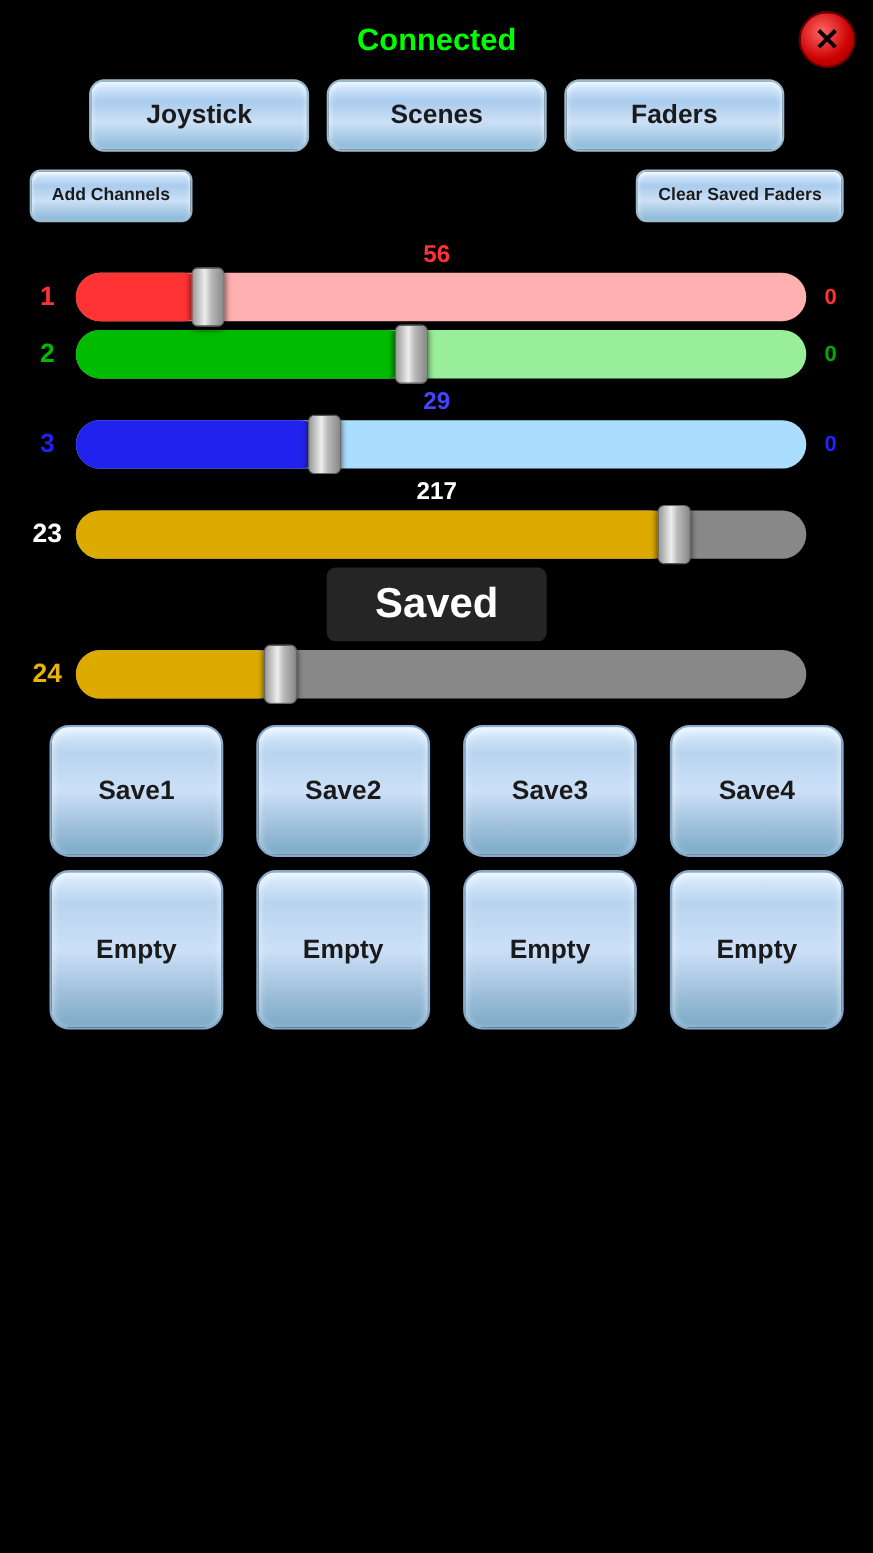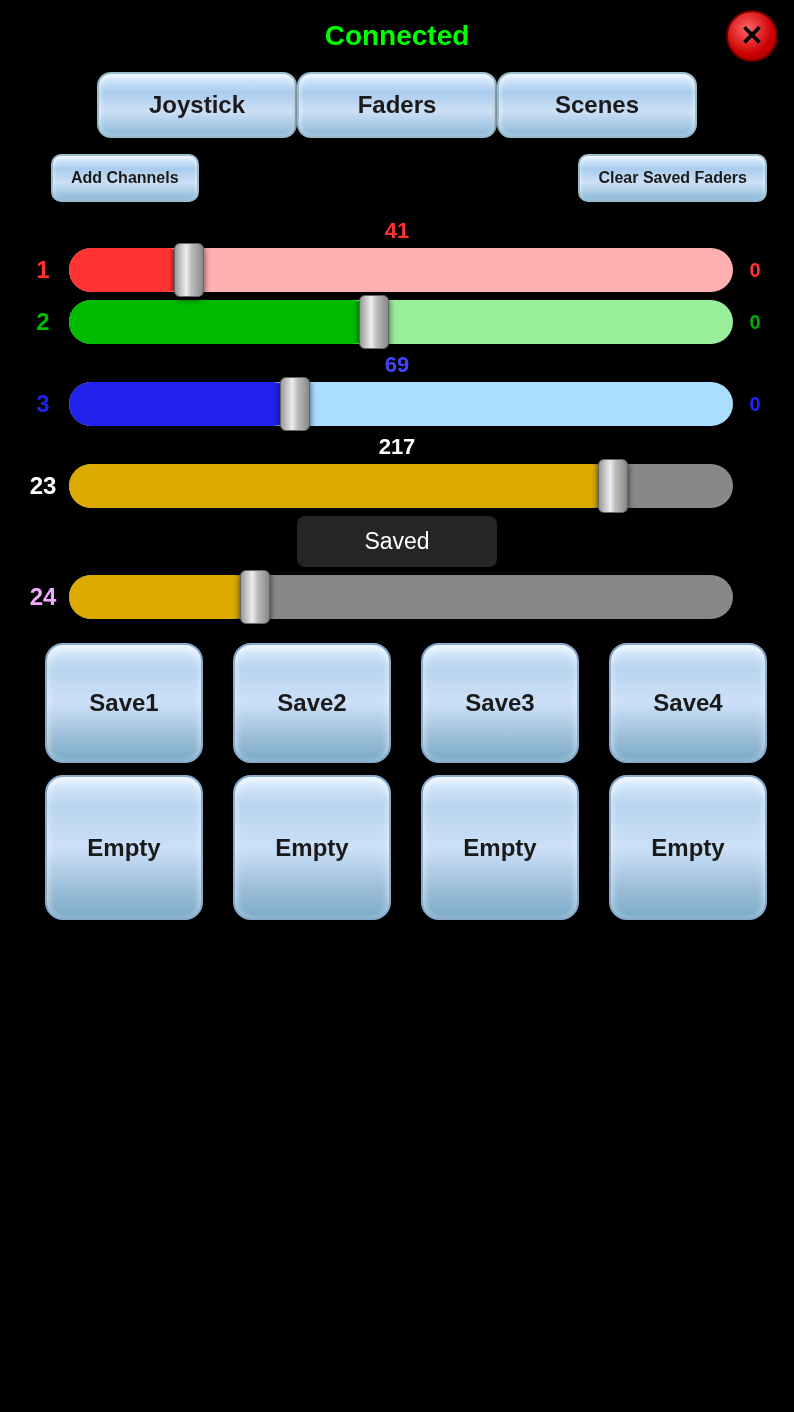"Joystick" .nav-row { gap: none -> 16px }
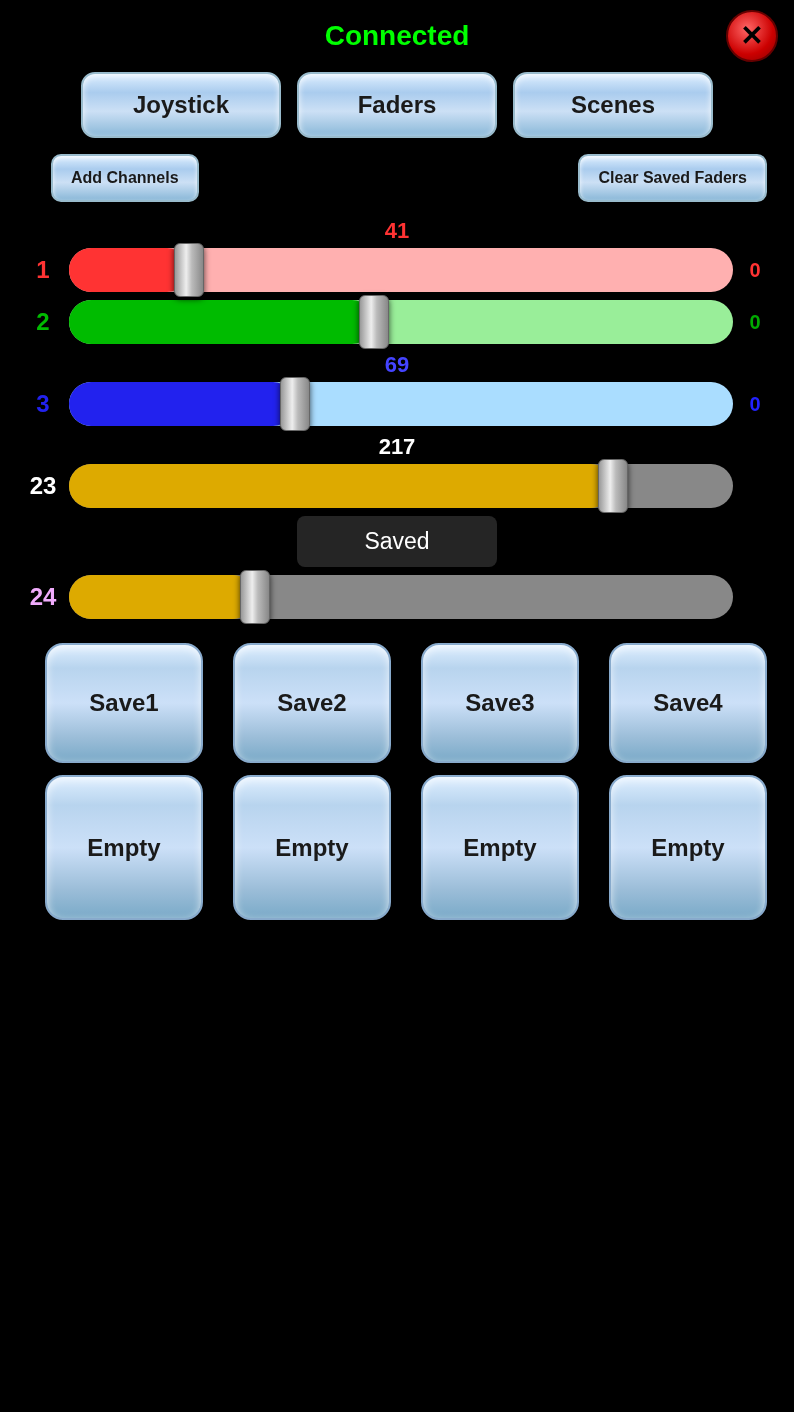"Faders" button.nav-btn { order: before "Scenes" -> after "Scenes" }
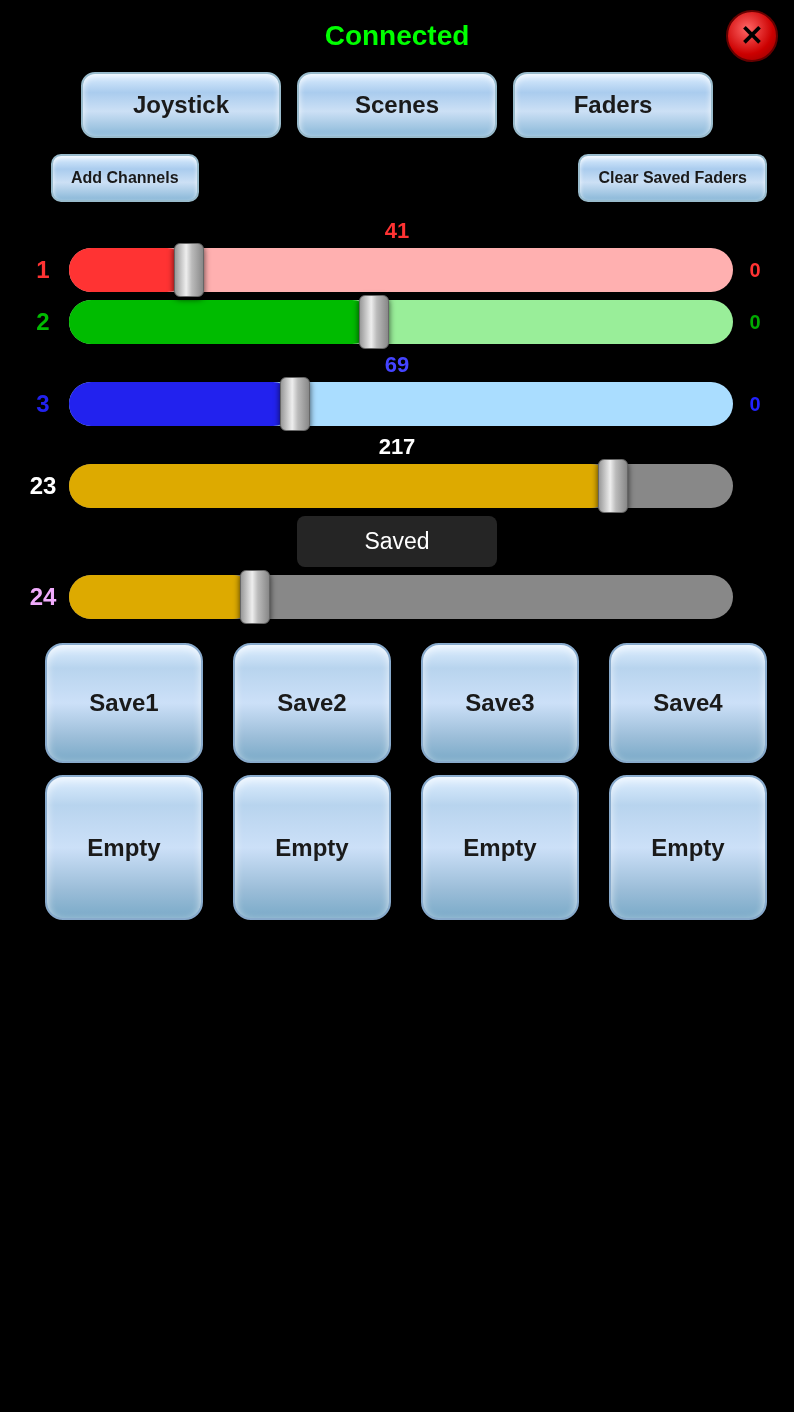"Add Channels" .action-btn { margin-left: 24px -> none }
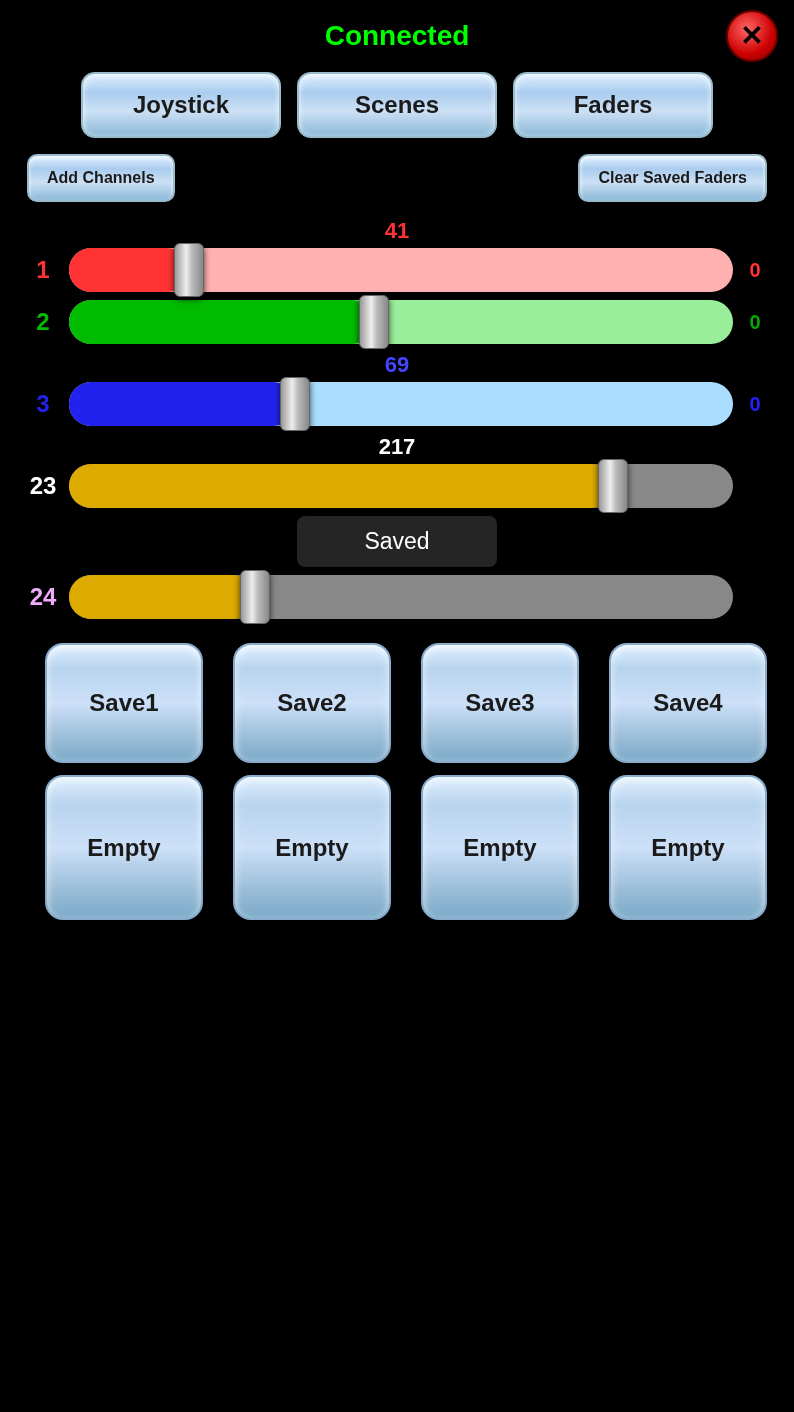"41" div.fader-value { text: 41 -> 56 }
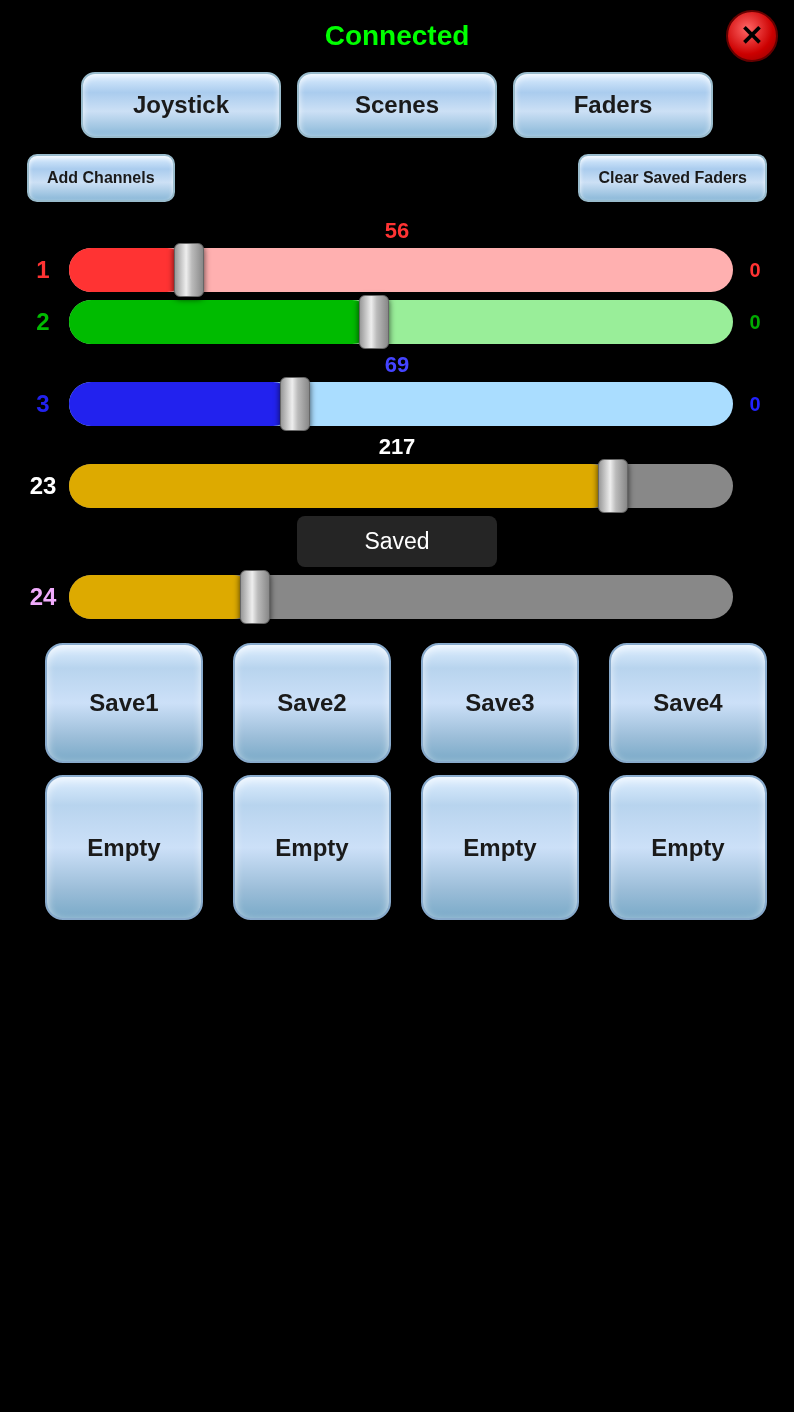"69" div.fader-value { text: 69 -> 29 }
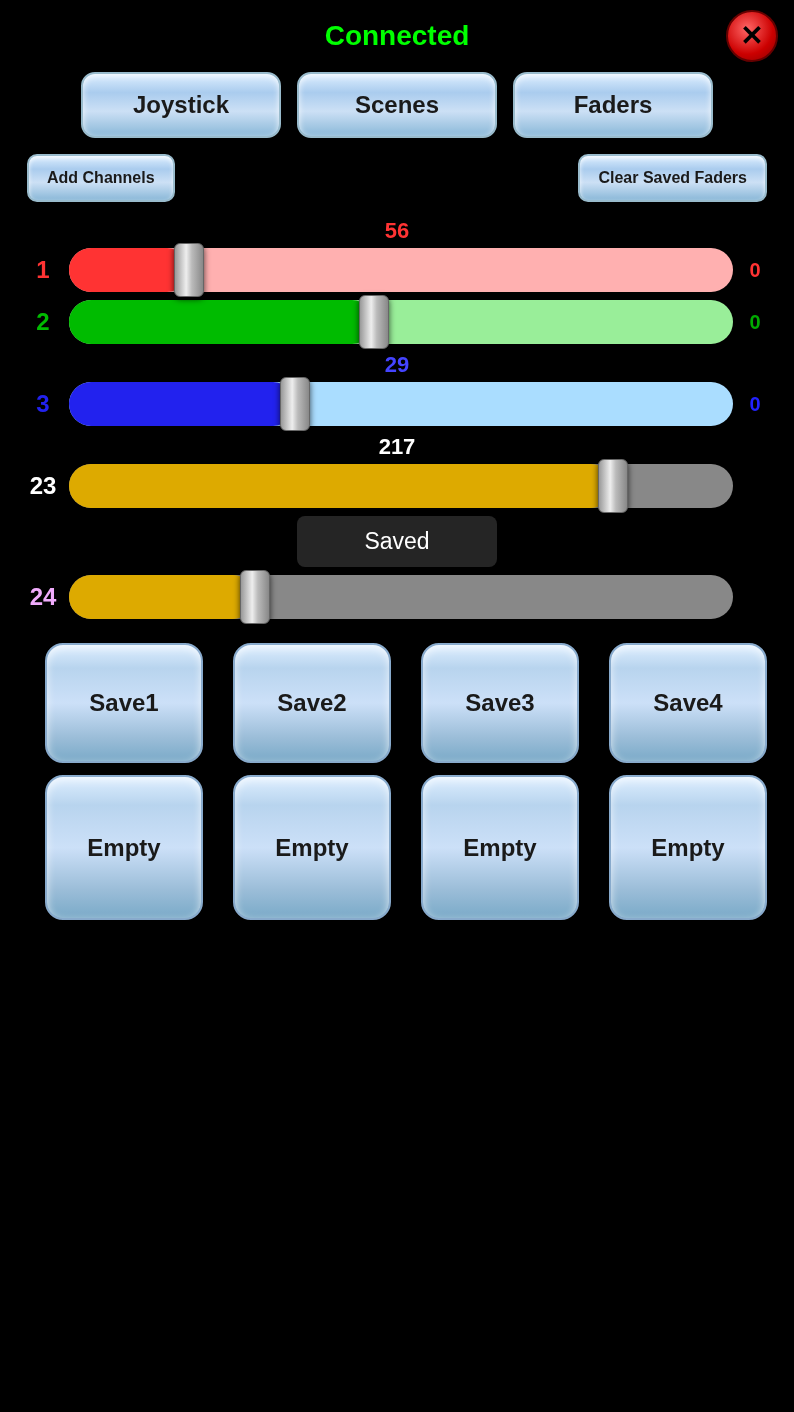"Saved" .saved-tooltip { font-size: 23px -> 38px; font-weight: normal -> bold }
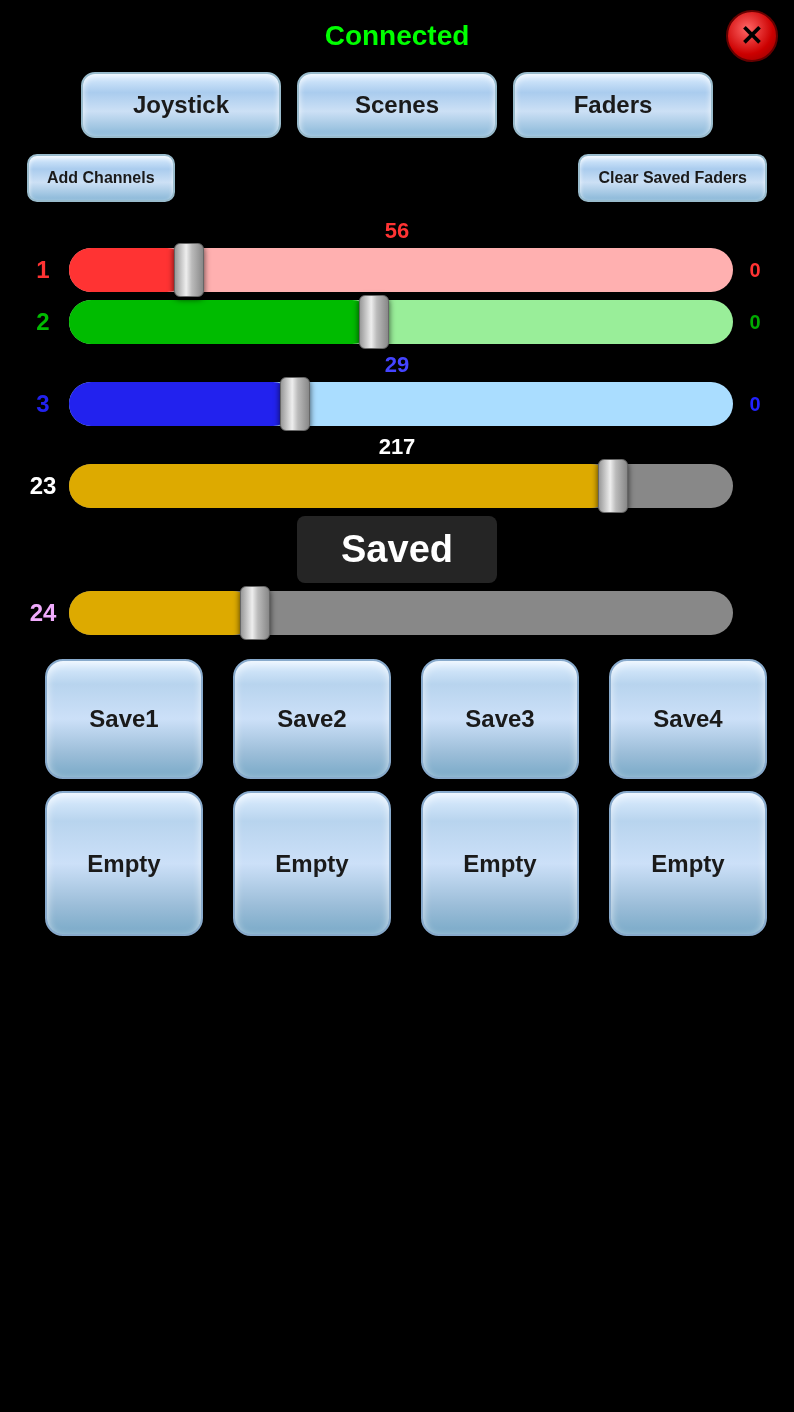"24" span.channel-num { color: #f0abfc -> #eab308 }
